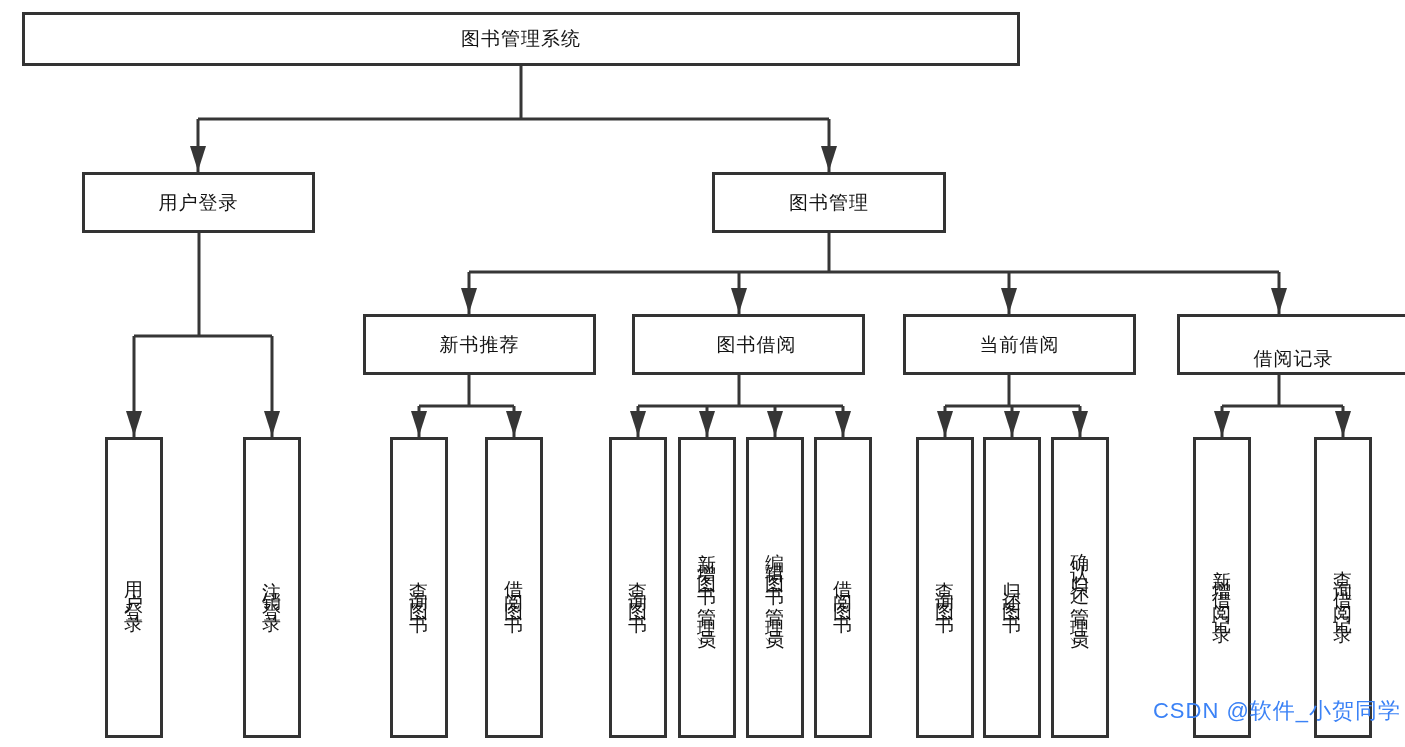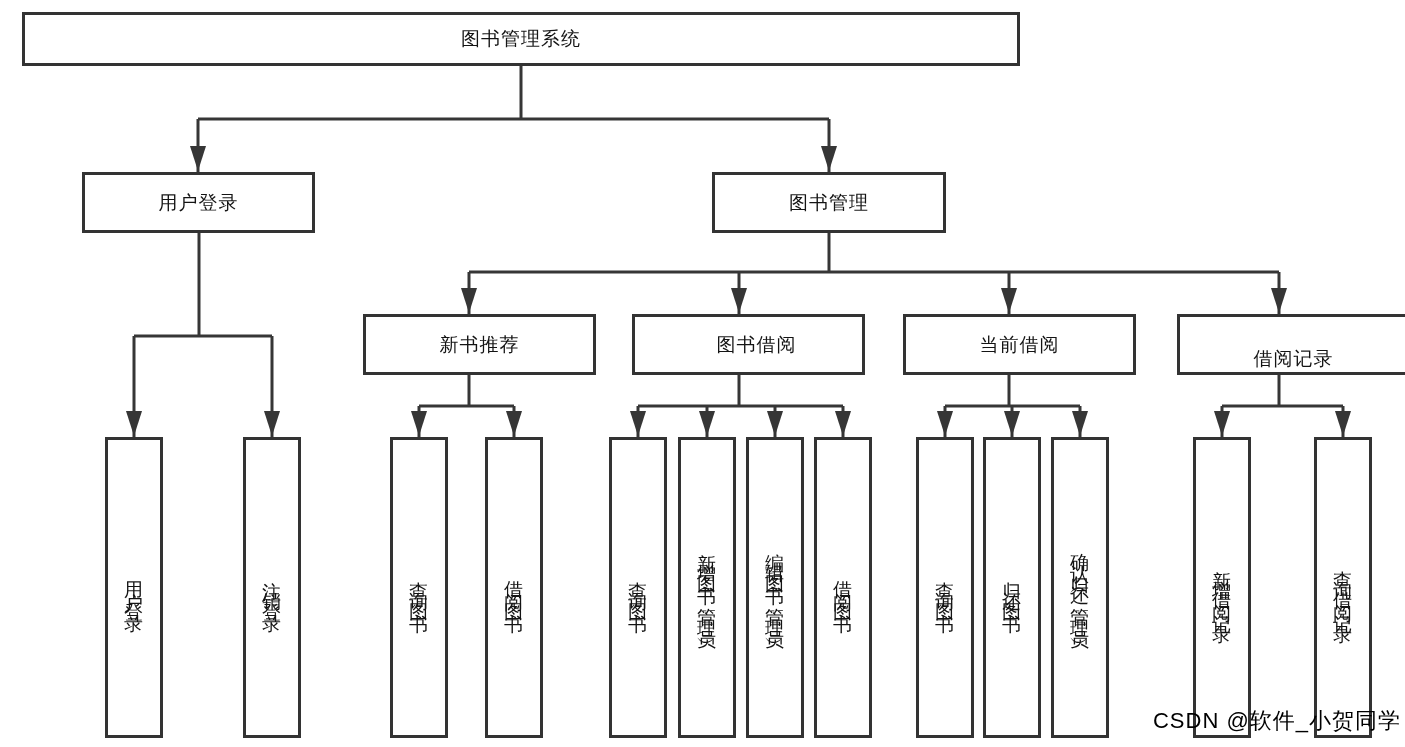"CSDN @软件_小贺同学" .watermark { bottom: 11px -> 21px; color: #000000 -> #3b82f6 }
